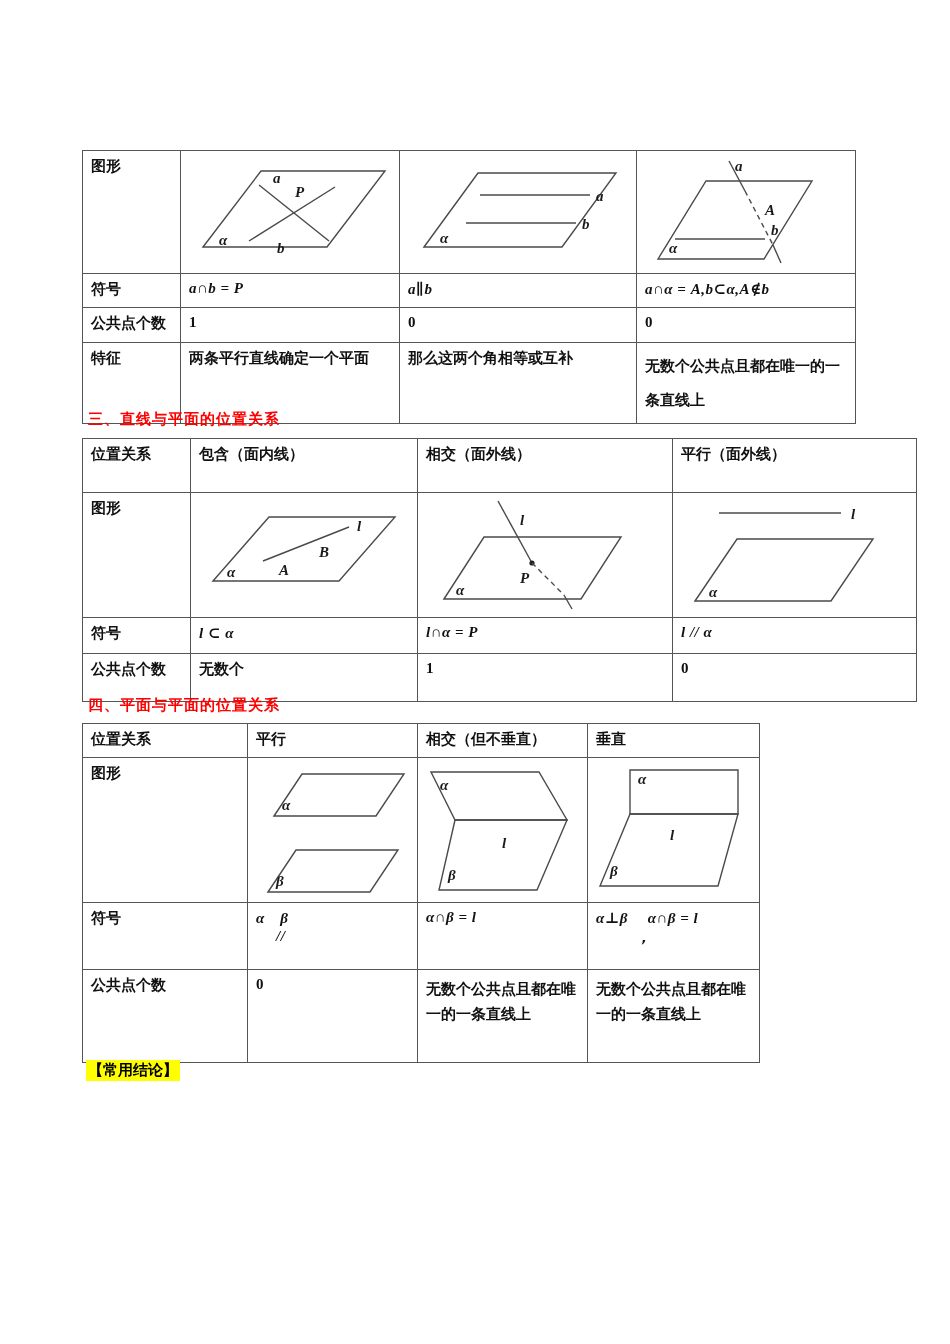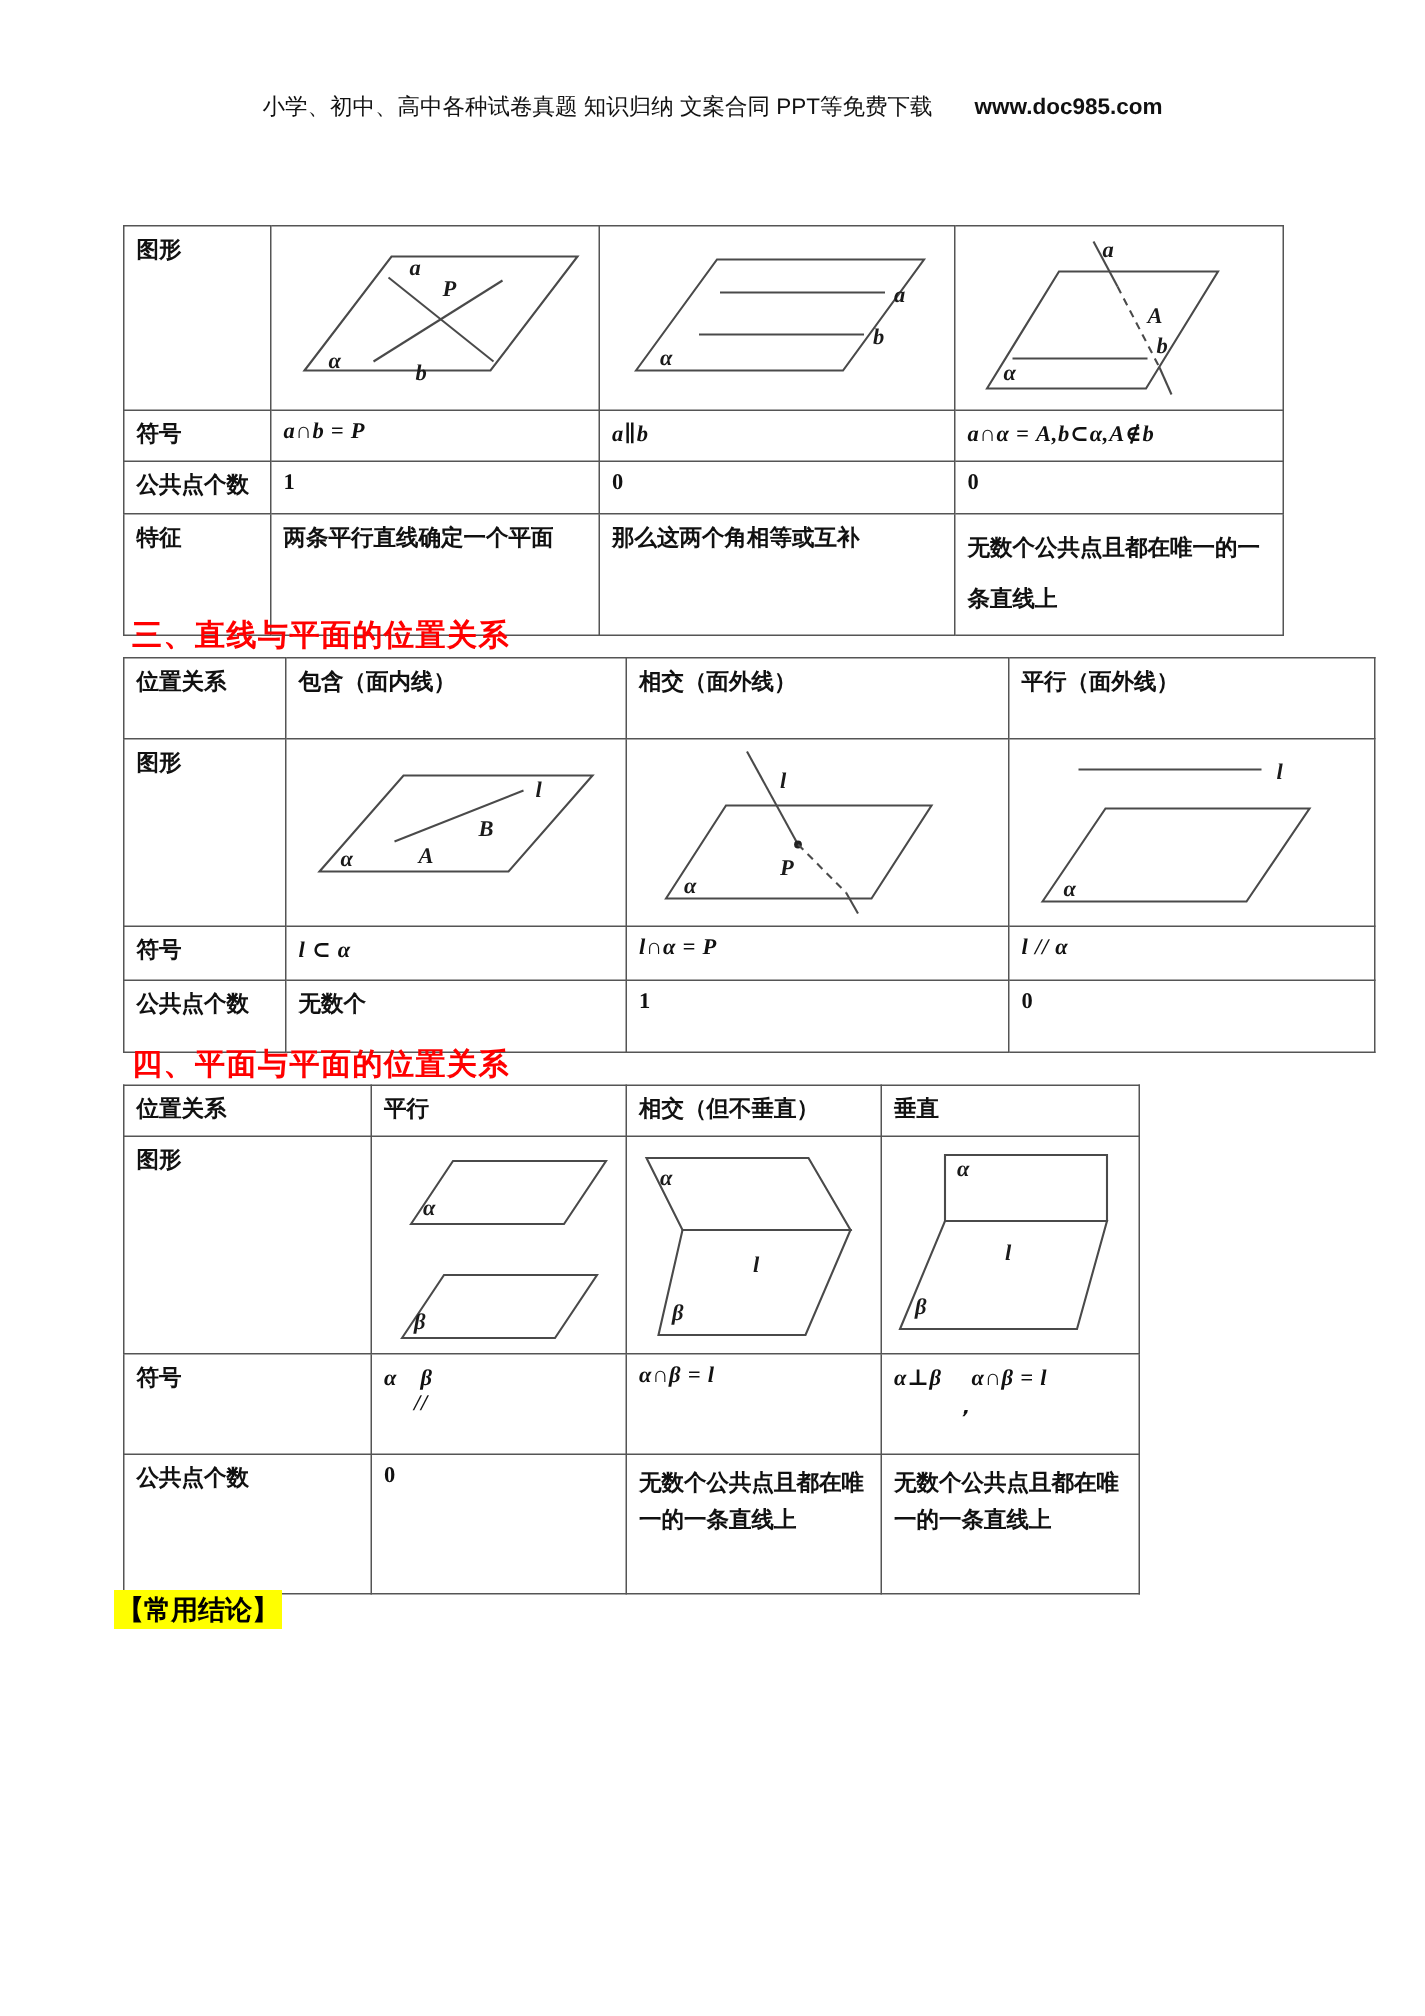"小学、初中、高中各种试卷真题 知识归纳 文案合同 PPT等免费下载" div.doc-header { html: <div> <span>小学、初中、高中各种试卷真题 知识归纳 文案合同 PPT等免费下载</span> <span>www.doc985.com</span> </div> -> none }
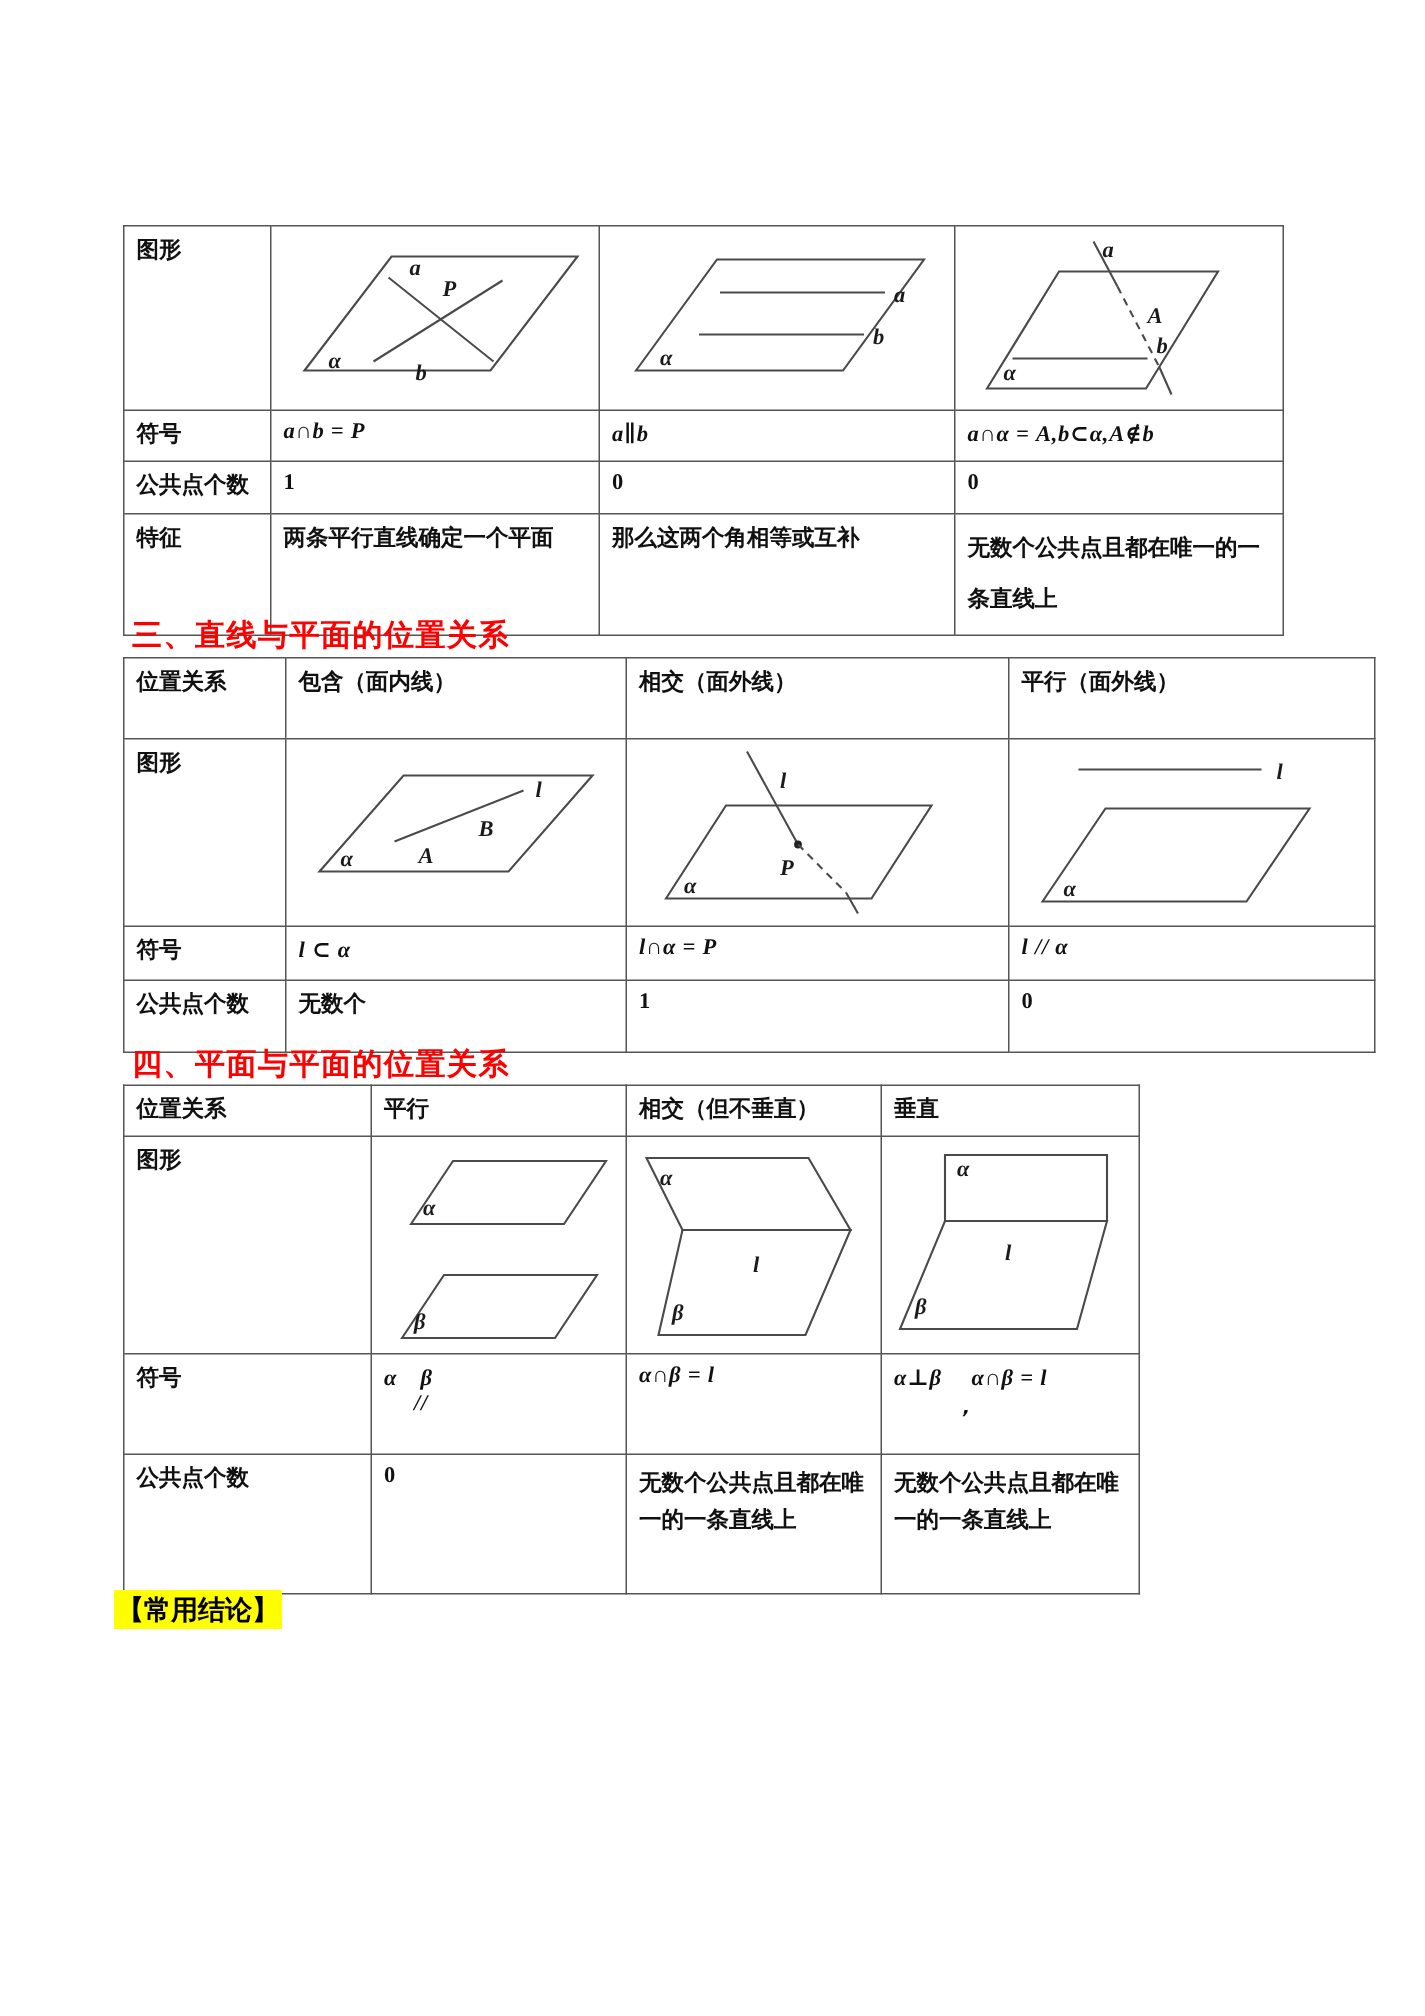"三、直线与平面的位置关系" .sec-heading { font-size: 20px -> 15px }
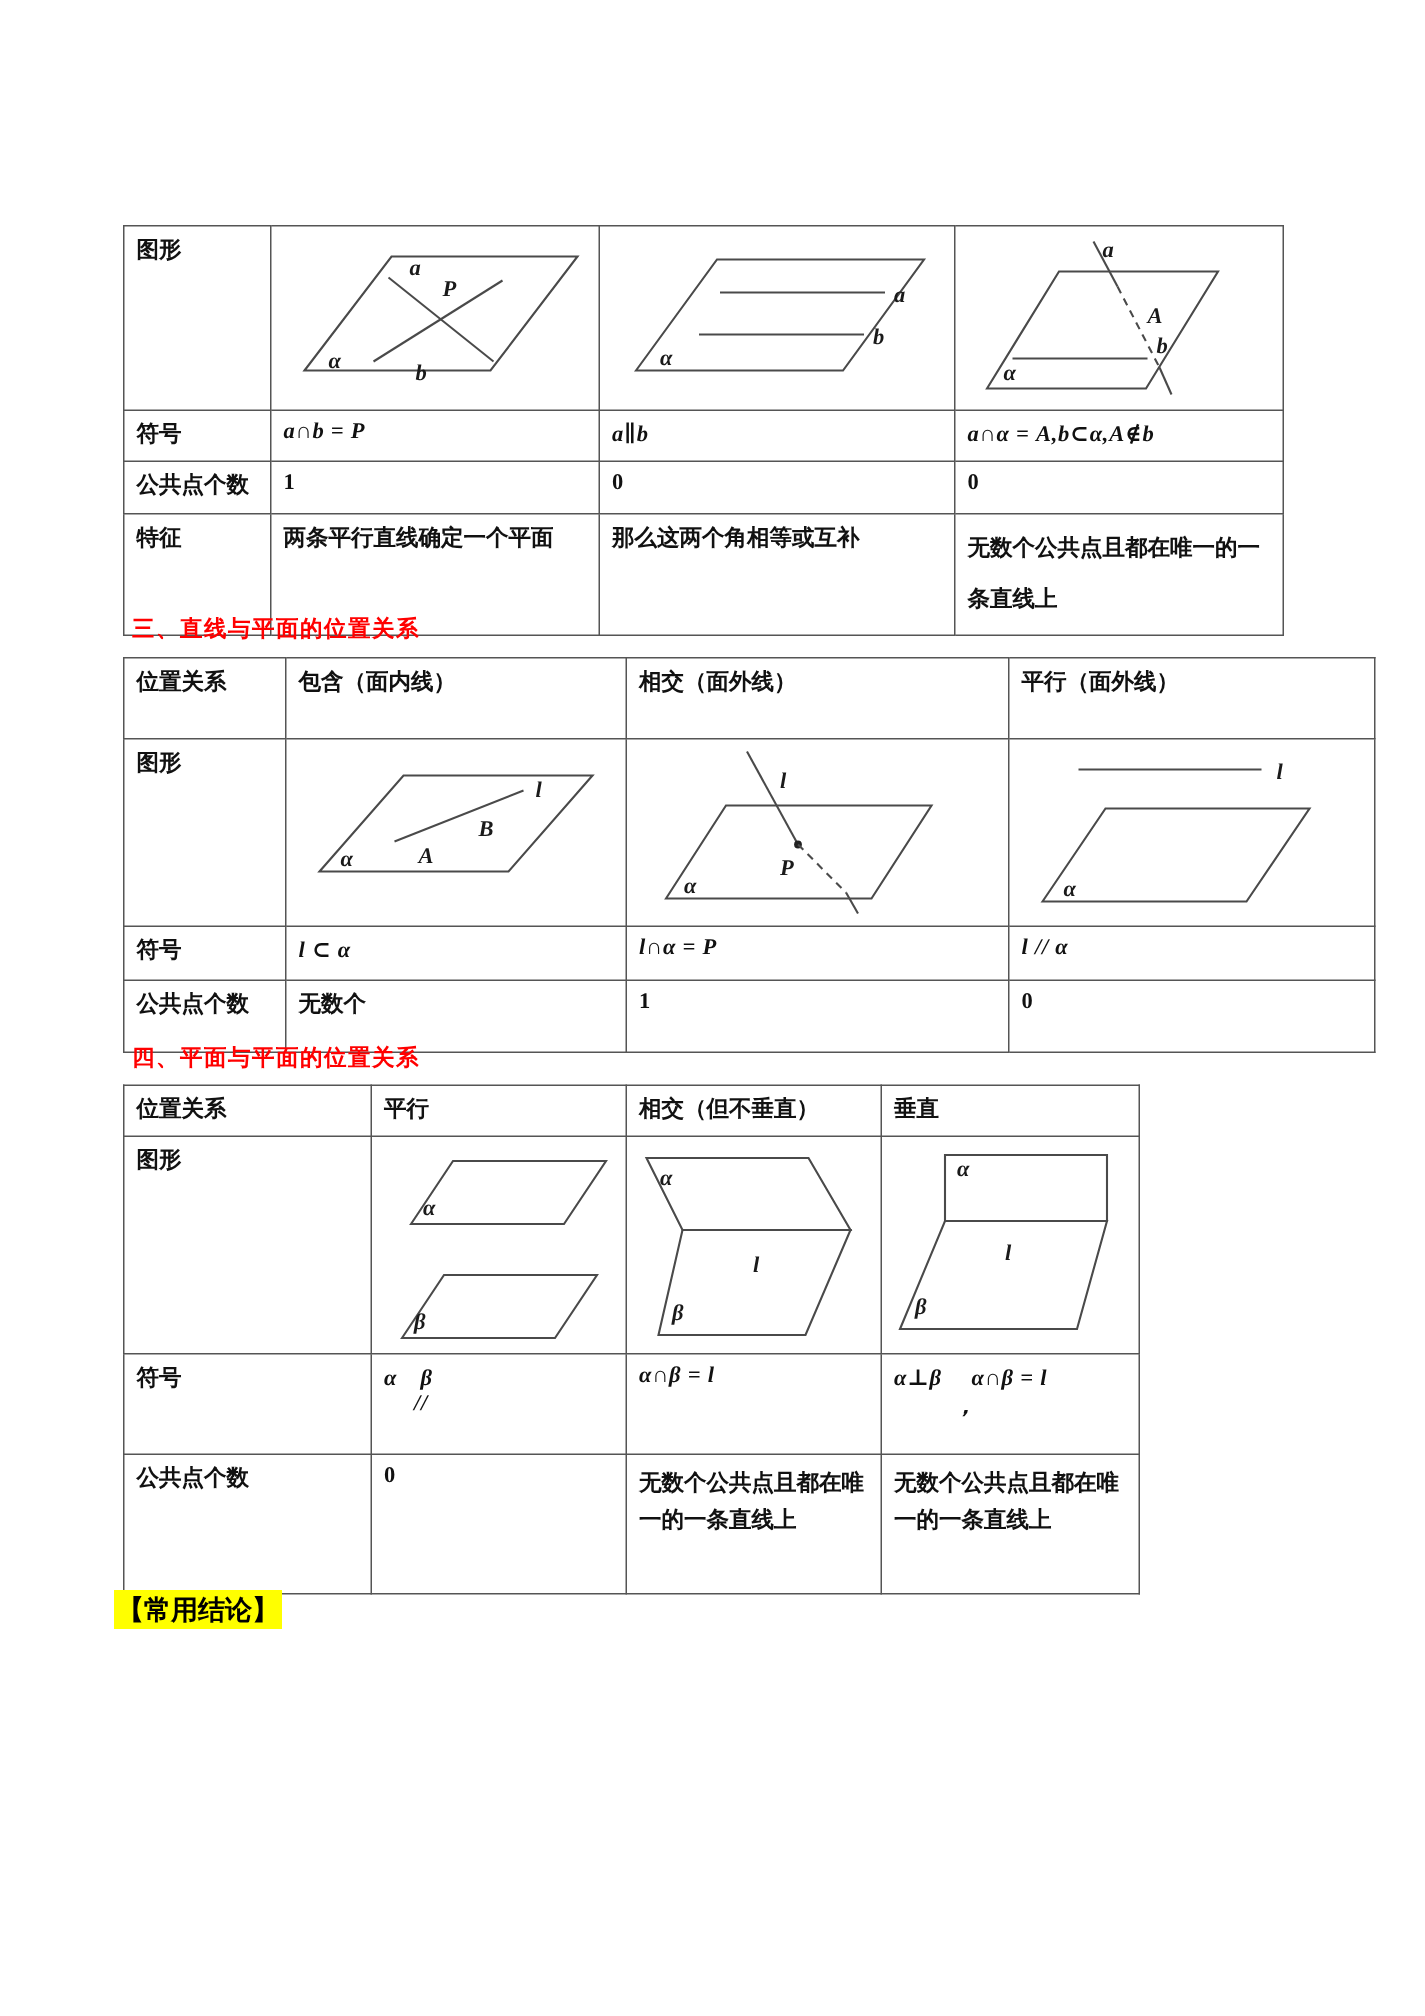"【常用结论】" .concl-label { font-size: 18px -> 15px; left: 76px -> 86px }
